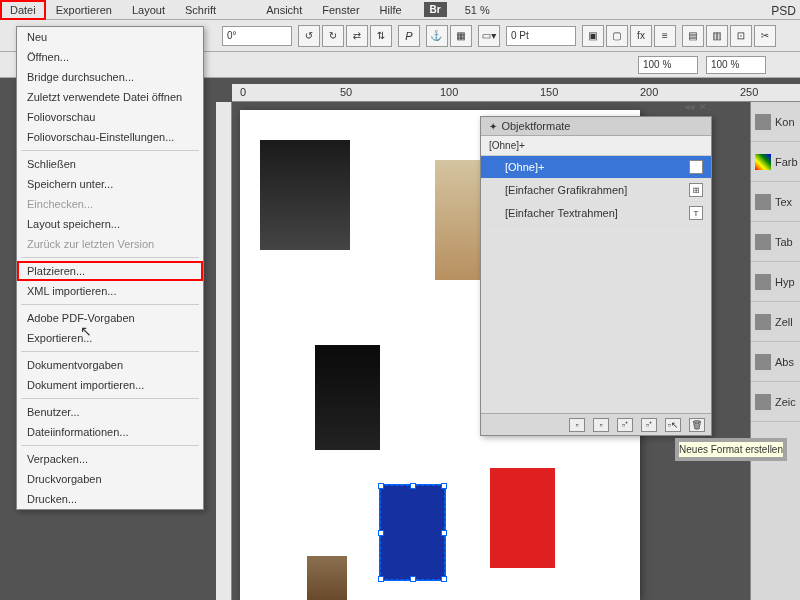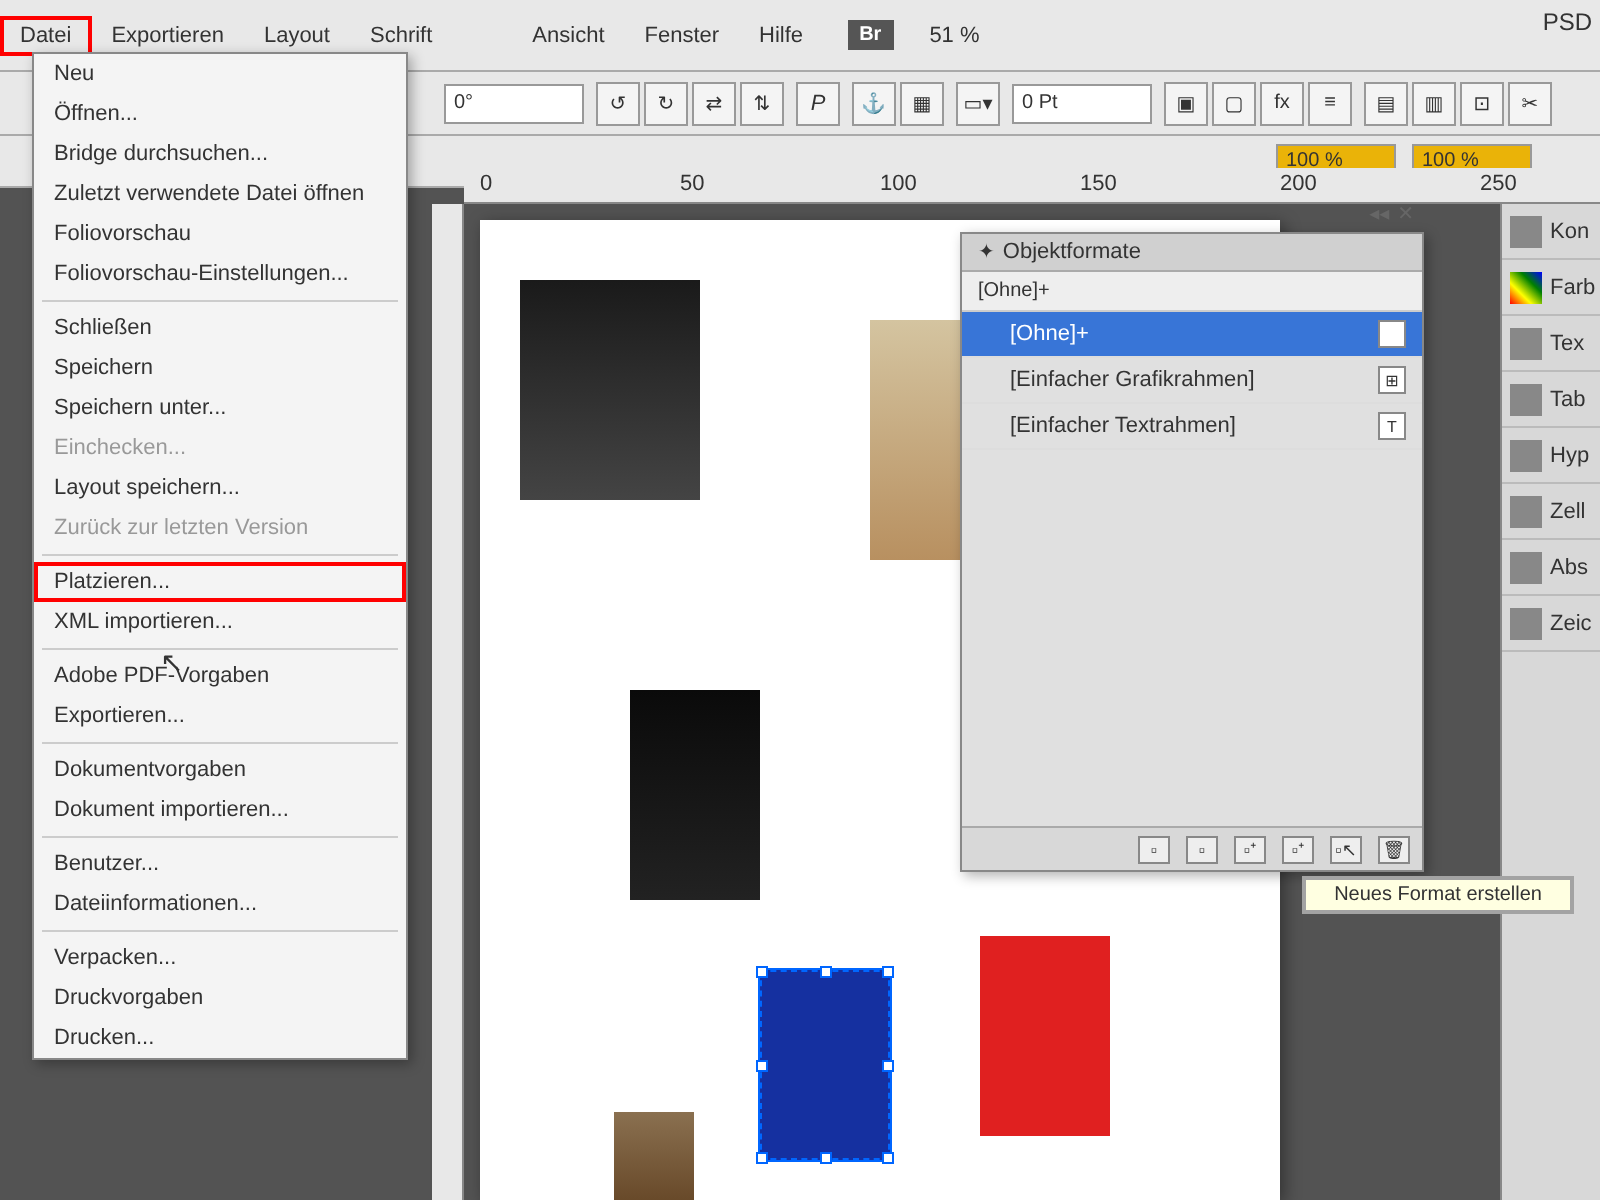"Datei" .menubar { height: 36px -> 20px }
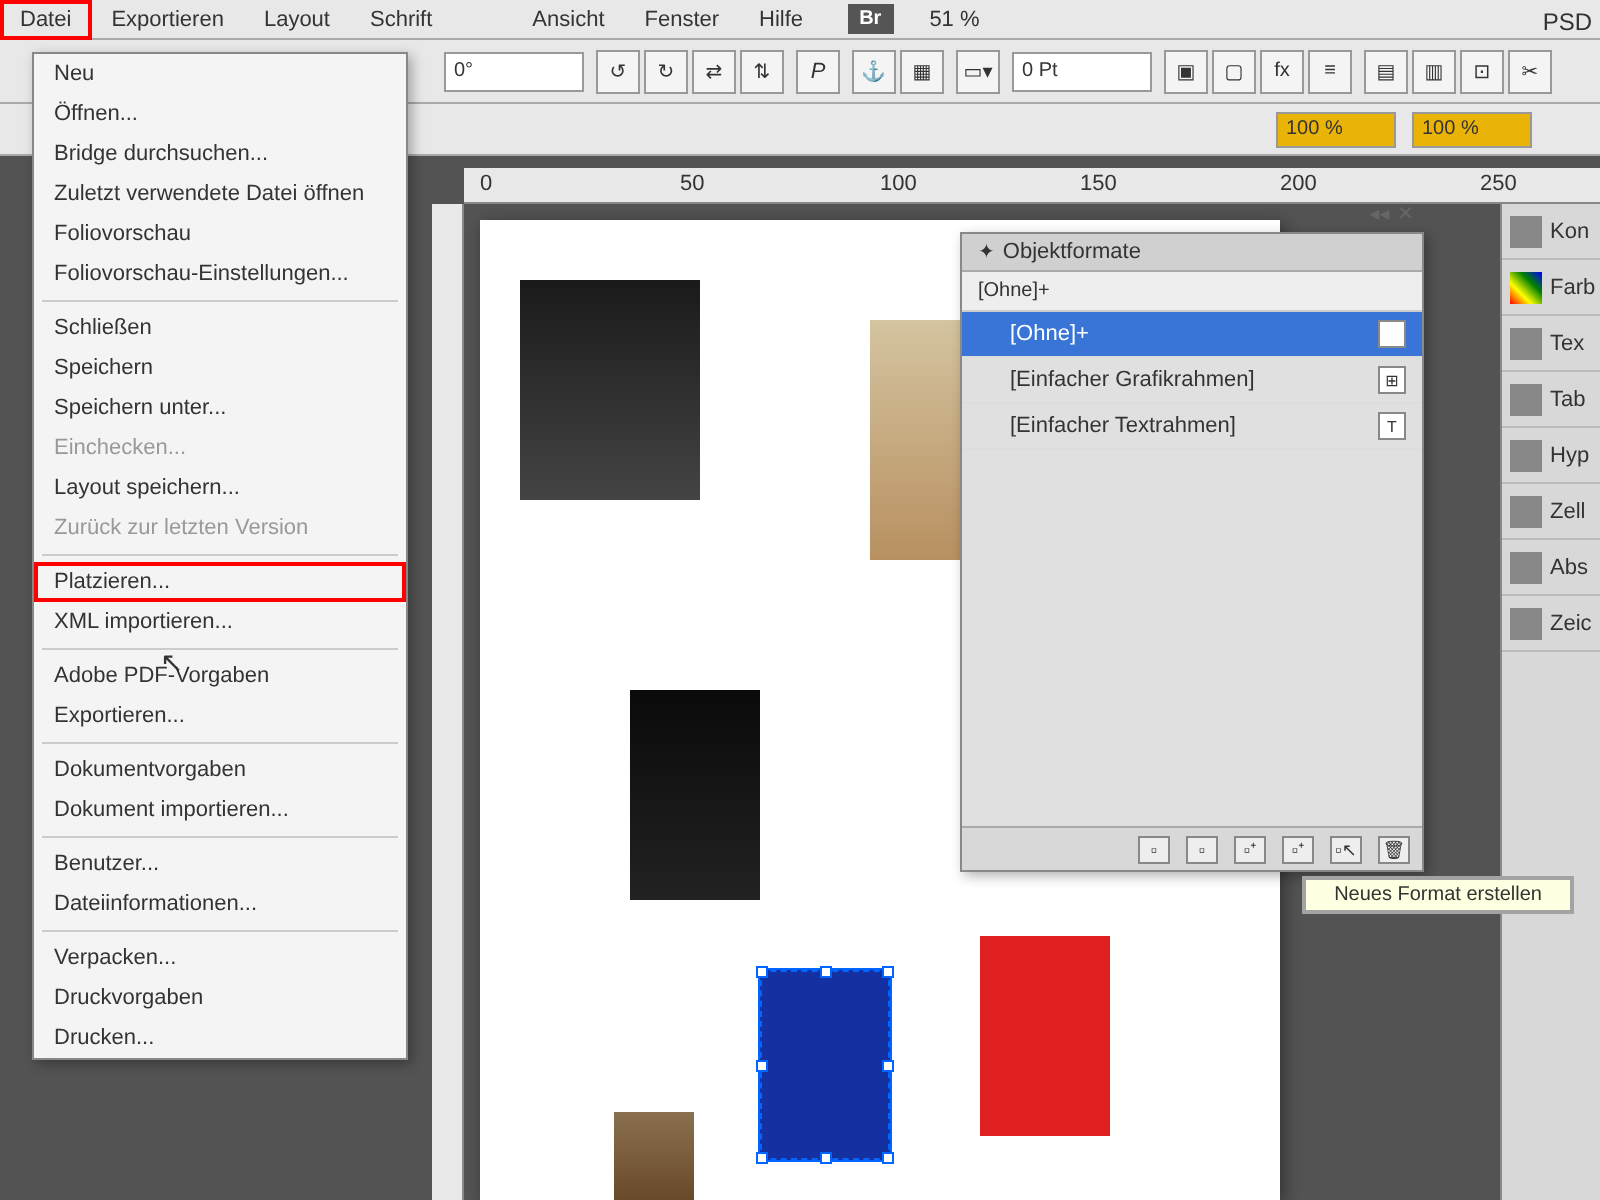"100 %" .toolbar3 .field { background: #eab308 -> #ffffff }
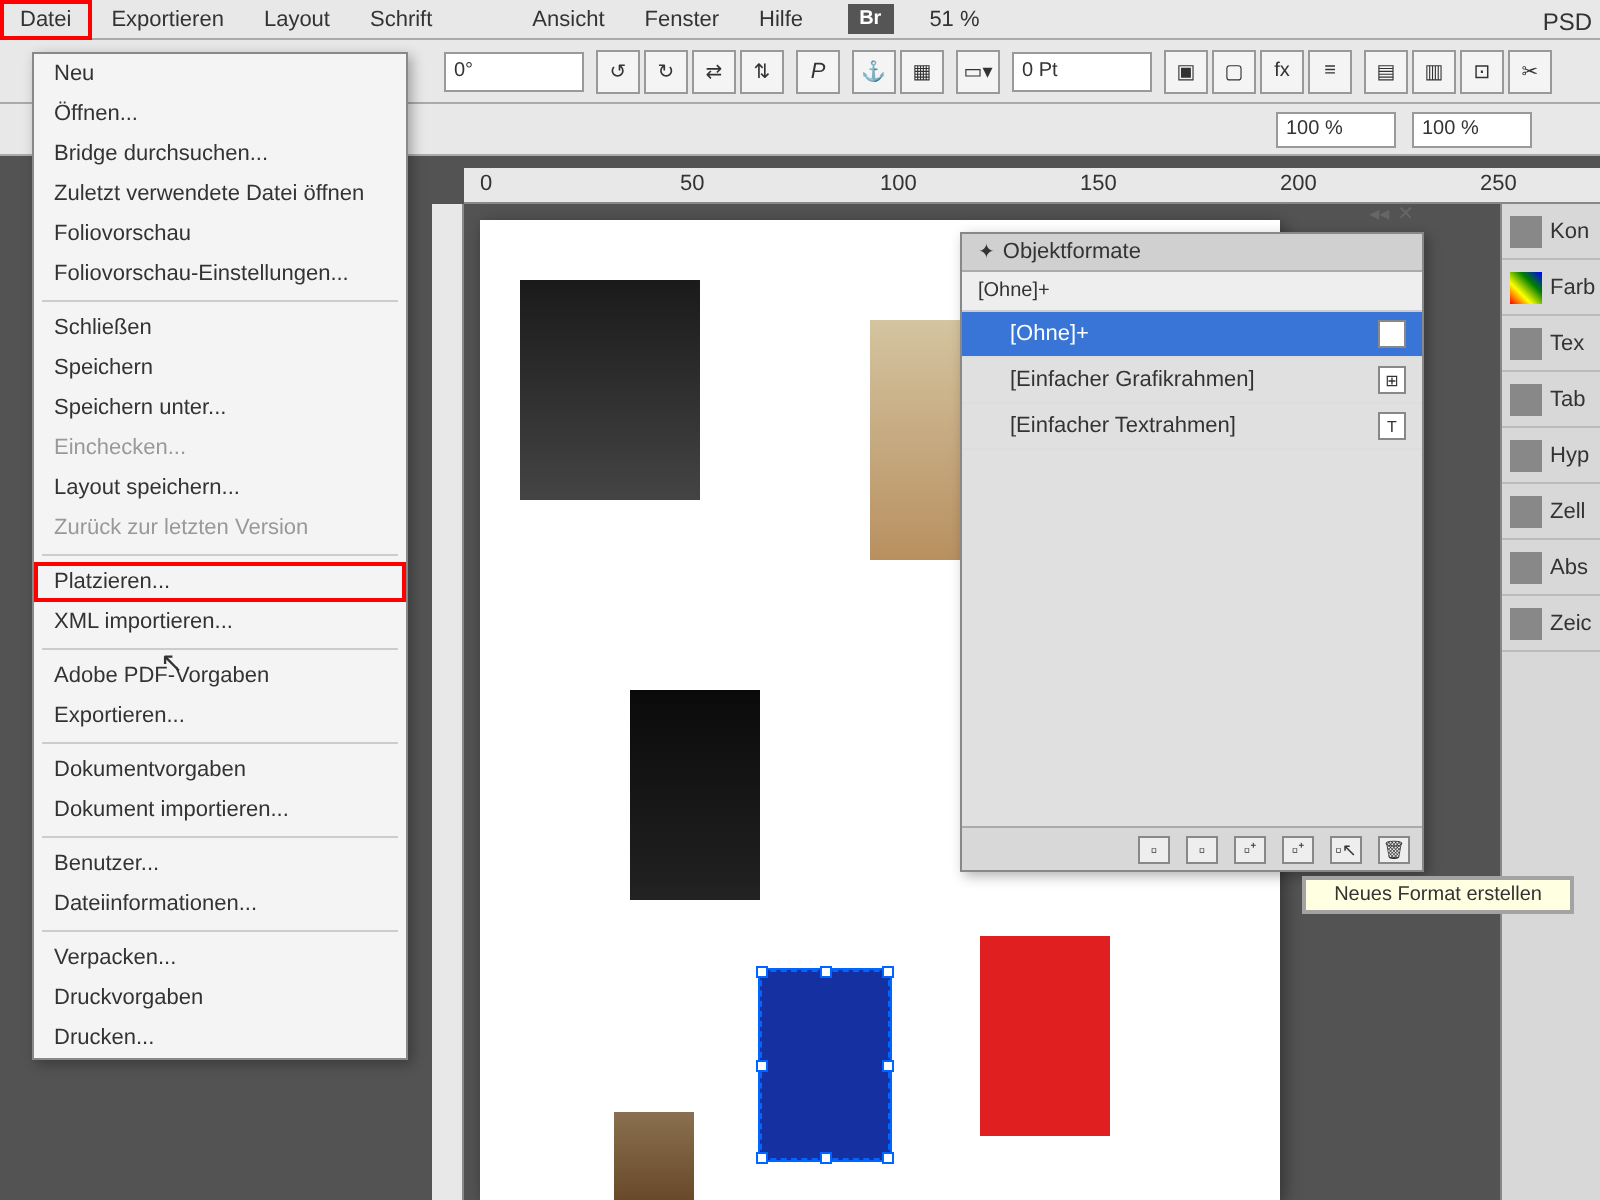"Kon" .sidepanels .sp { height: 28px -> 40px }
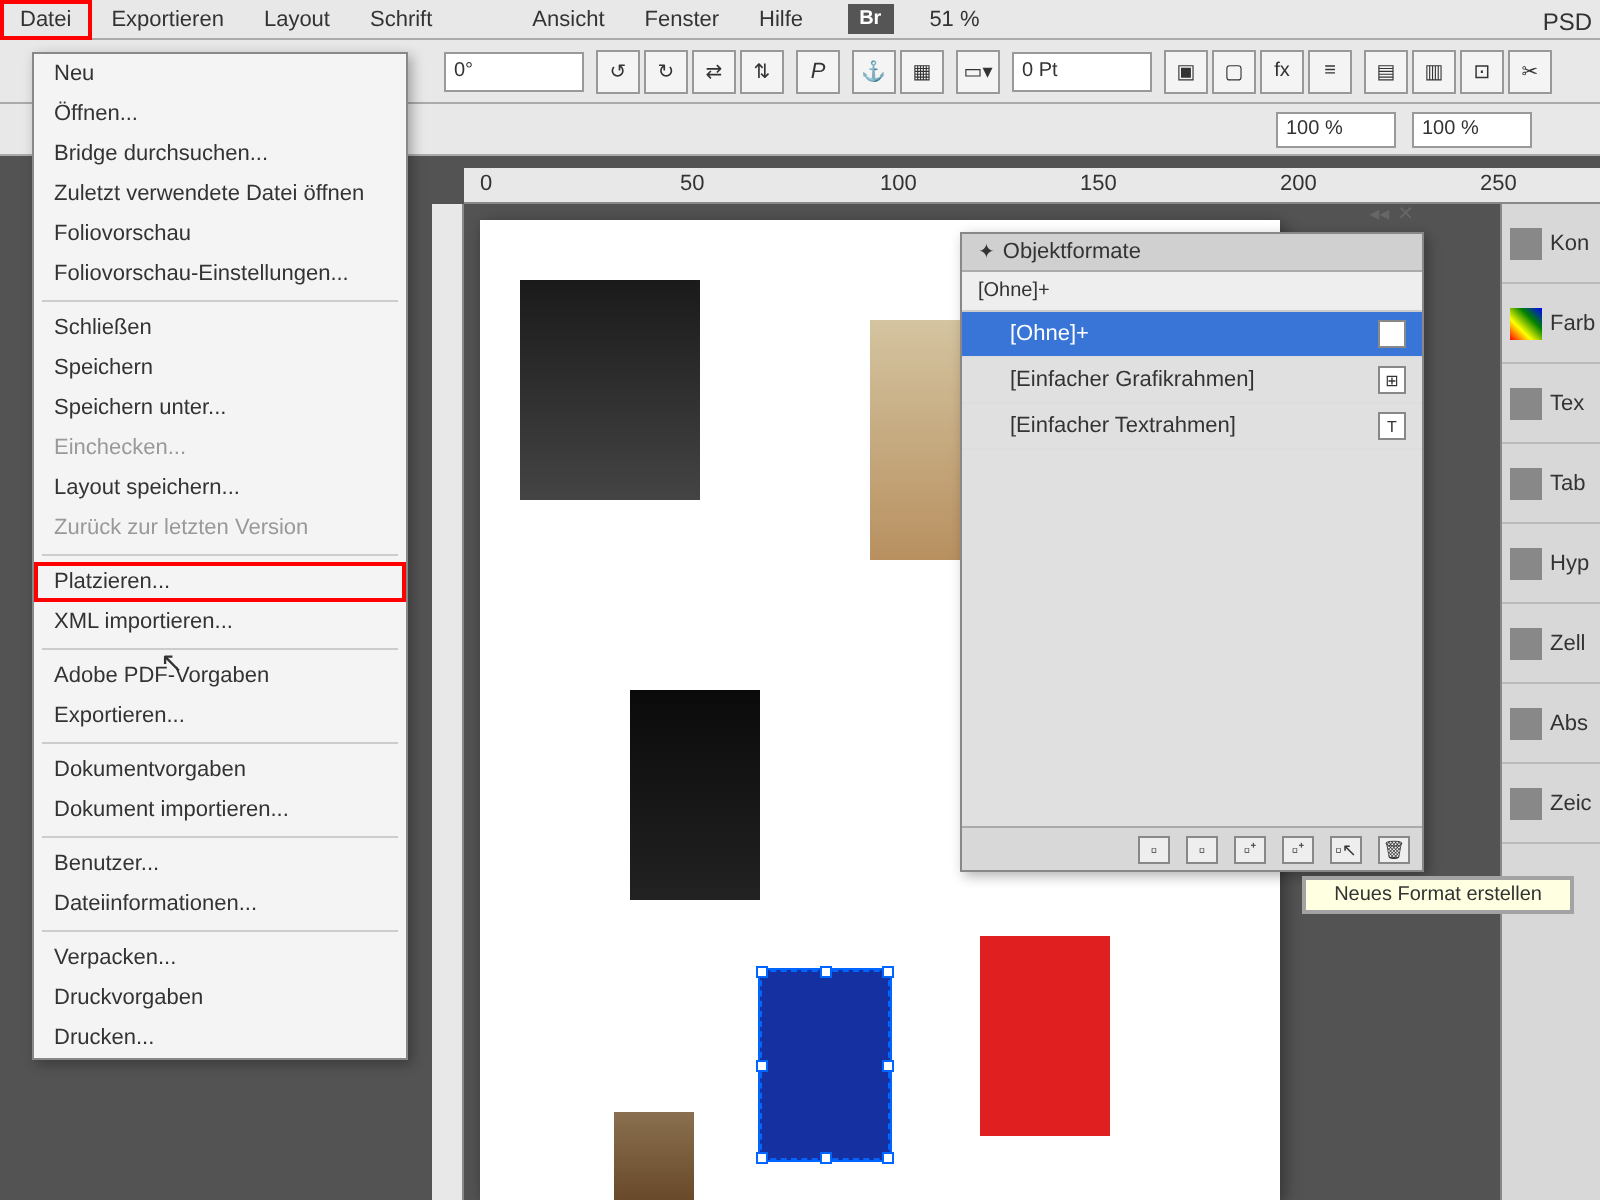"Speichern" div.item { html: <div>Speichern</div> -> none }
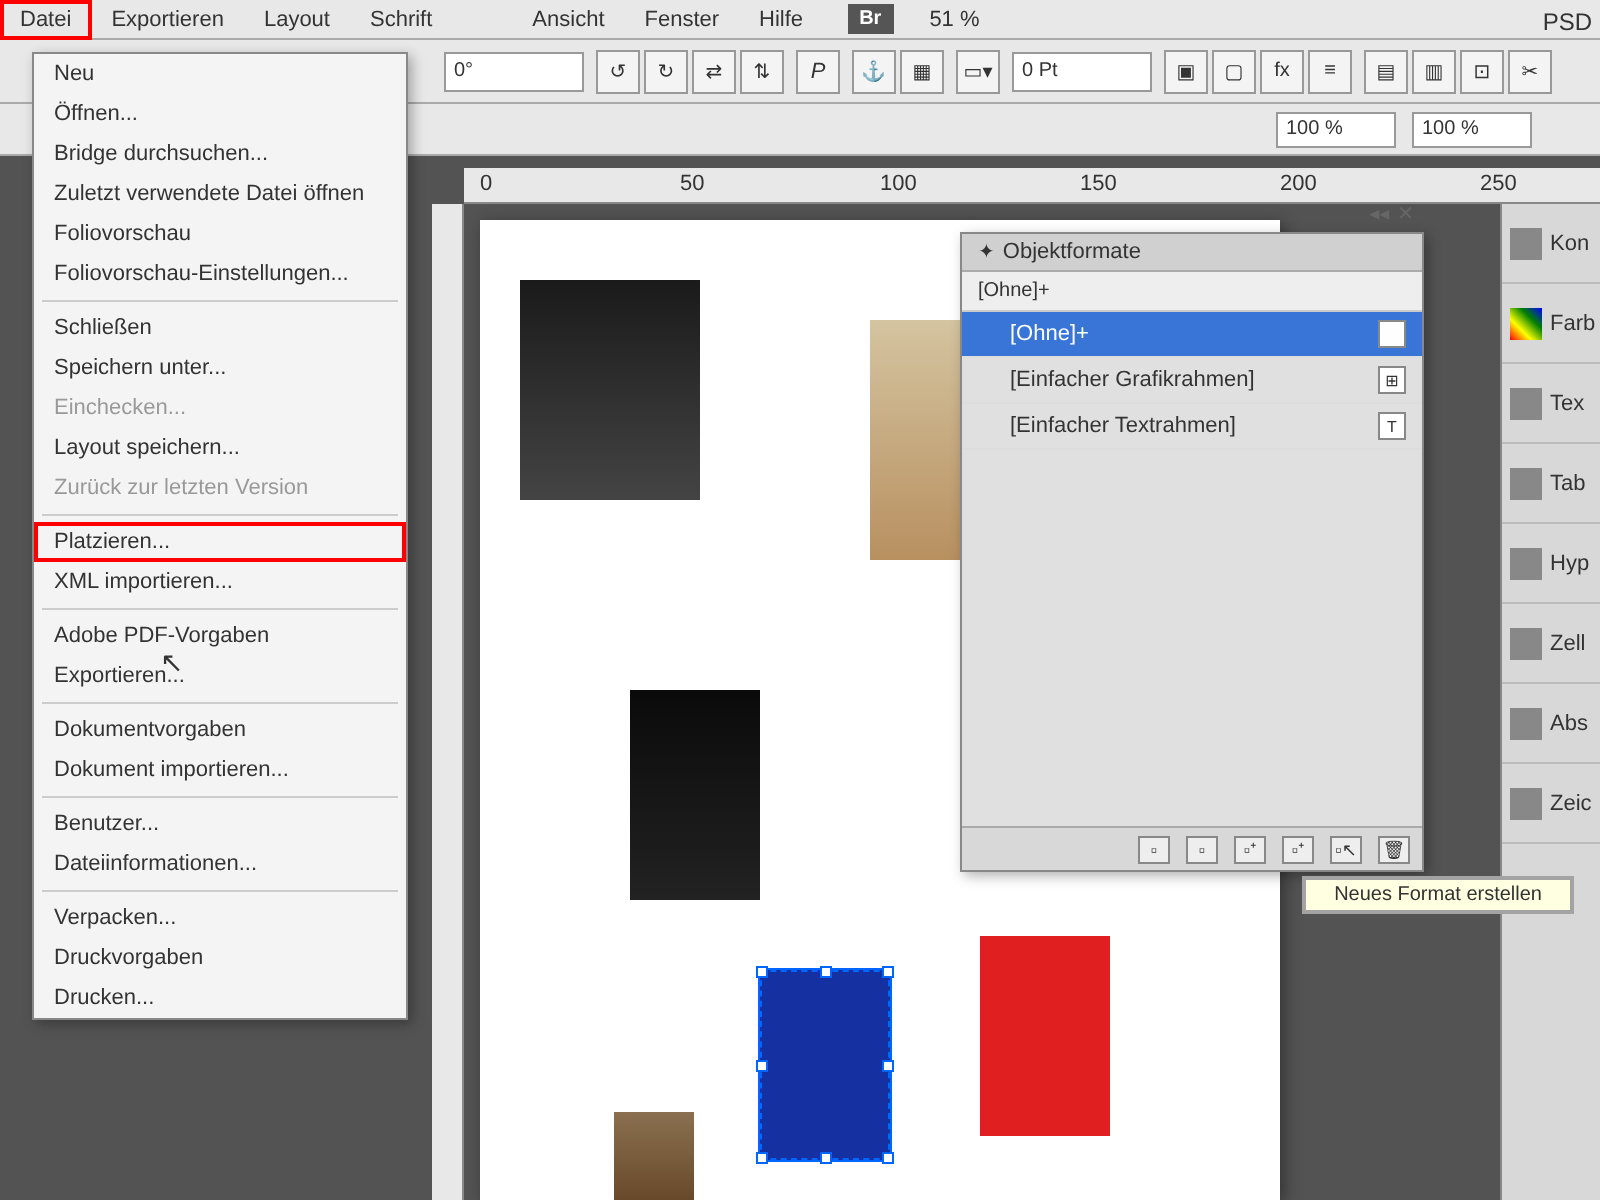"Neues Format erstellen" .tooltip { border: 2px solid #a3a3a3 -> 4px solid #a3a3a3; padding: 2px 14px -> 2px 0 }
